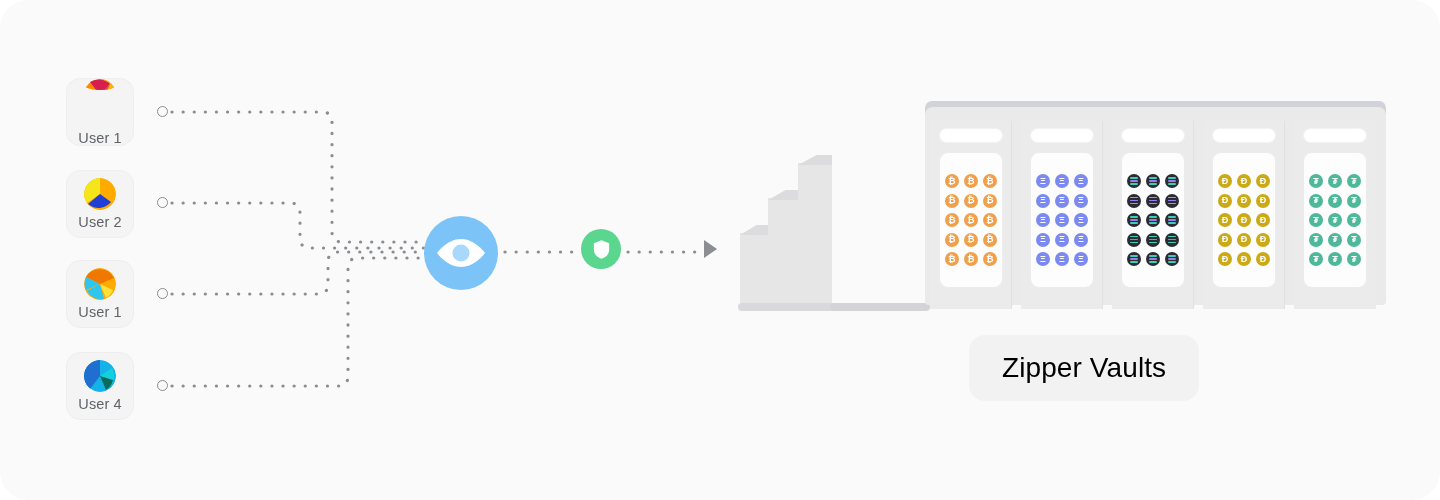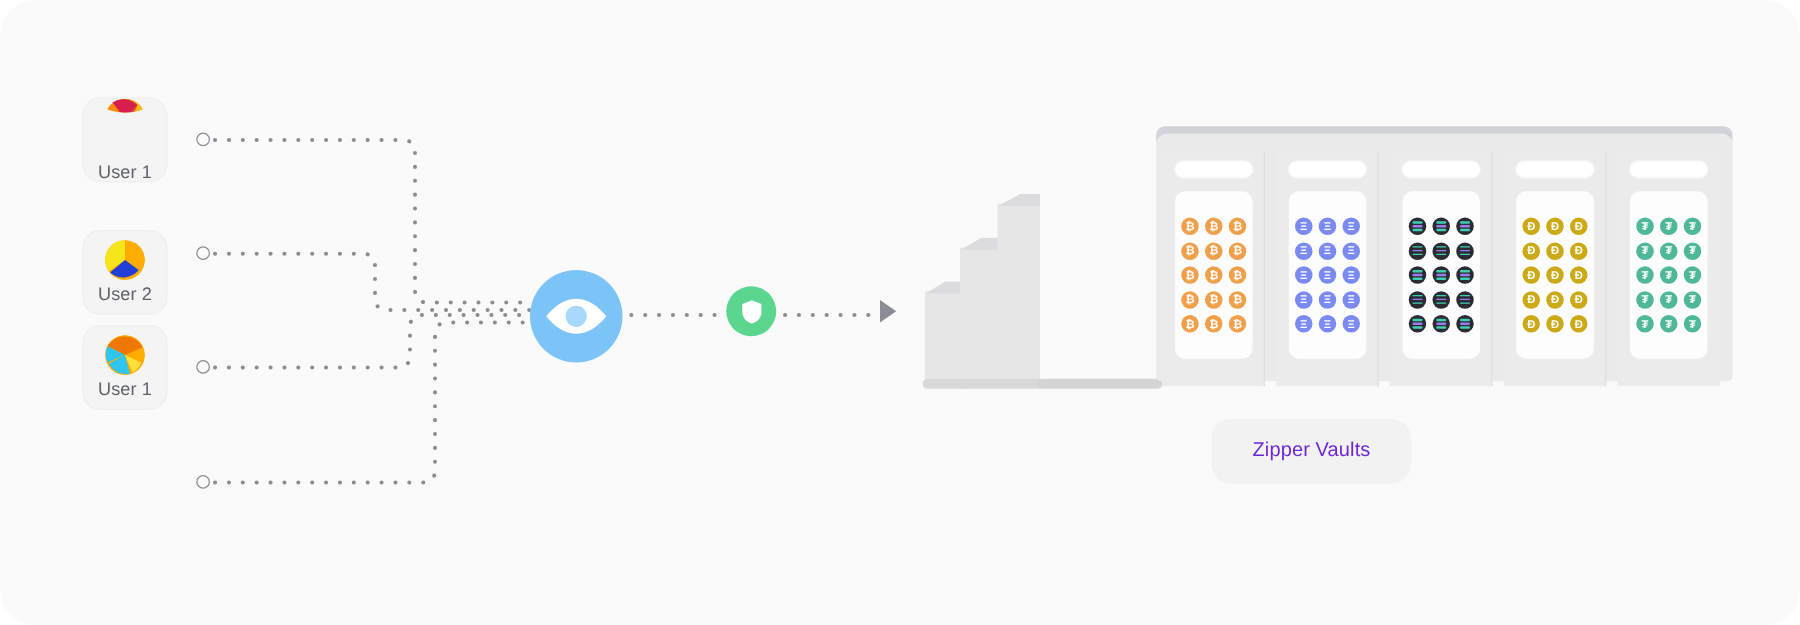"User 2" div.user-card { top: 184px -> 170px }
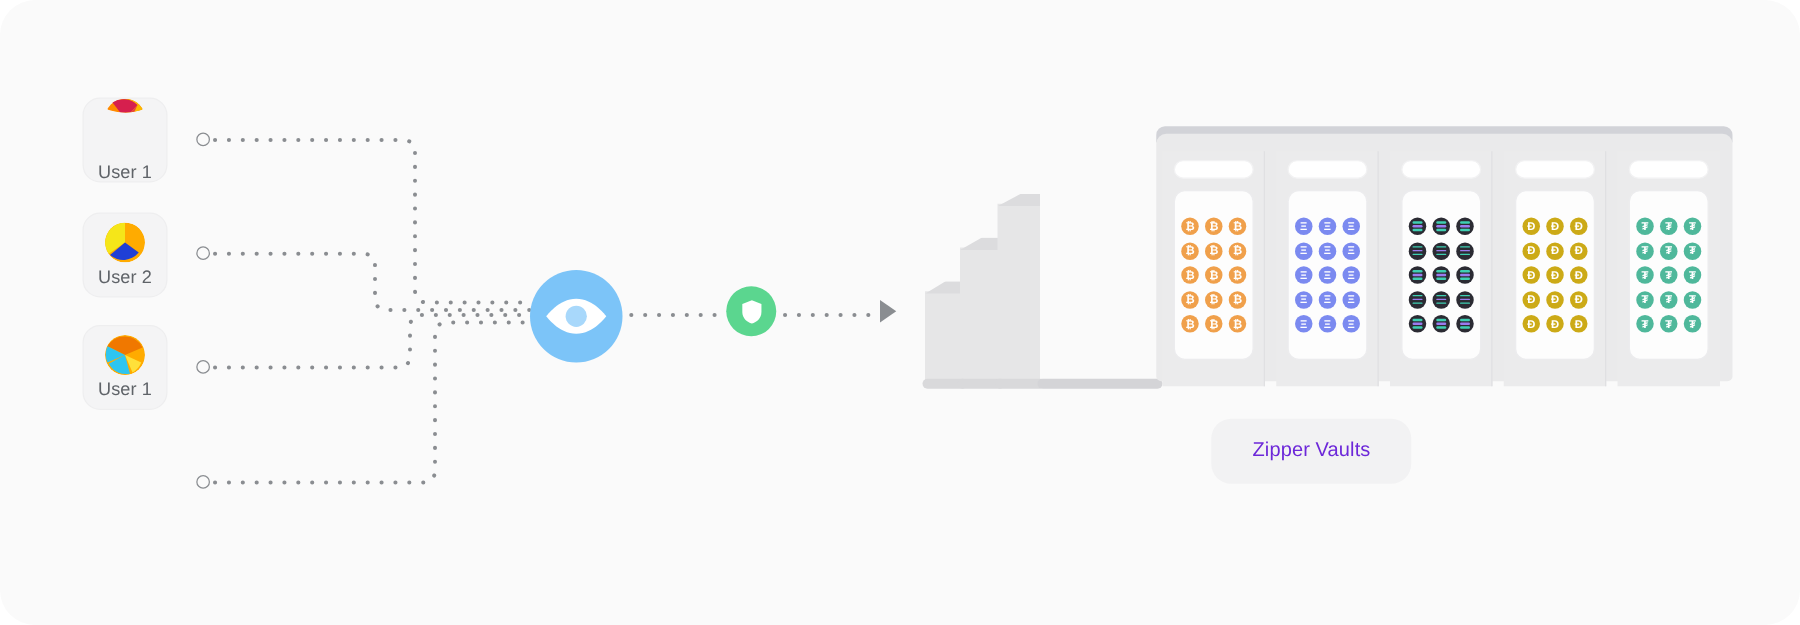"Zipper Vaults" .vault-label { color: #6d28d9 -> #000000; font-size: 16px -> 28px }
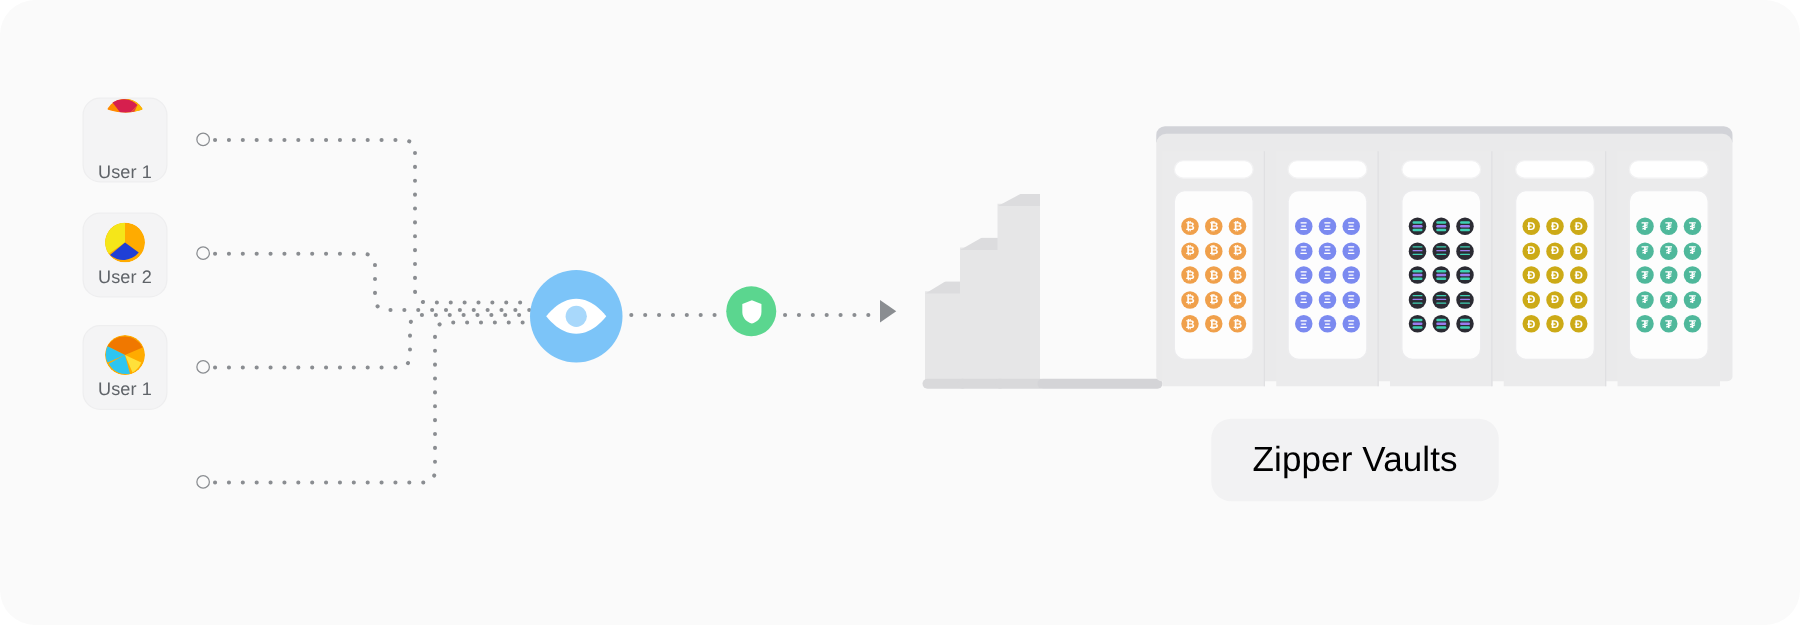"User 4" div.user-card { html: none -> <div> <div> <svg> <circle></circle> <path></path> <path></path> <path></path> </svg> </div> <div>User 4</div> </div> }
